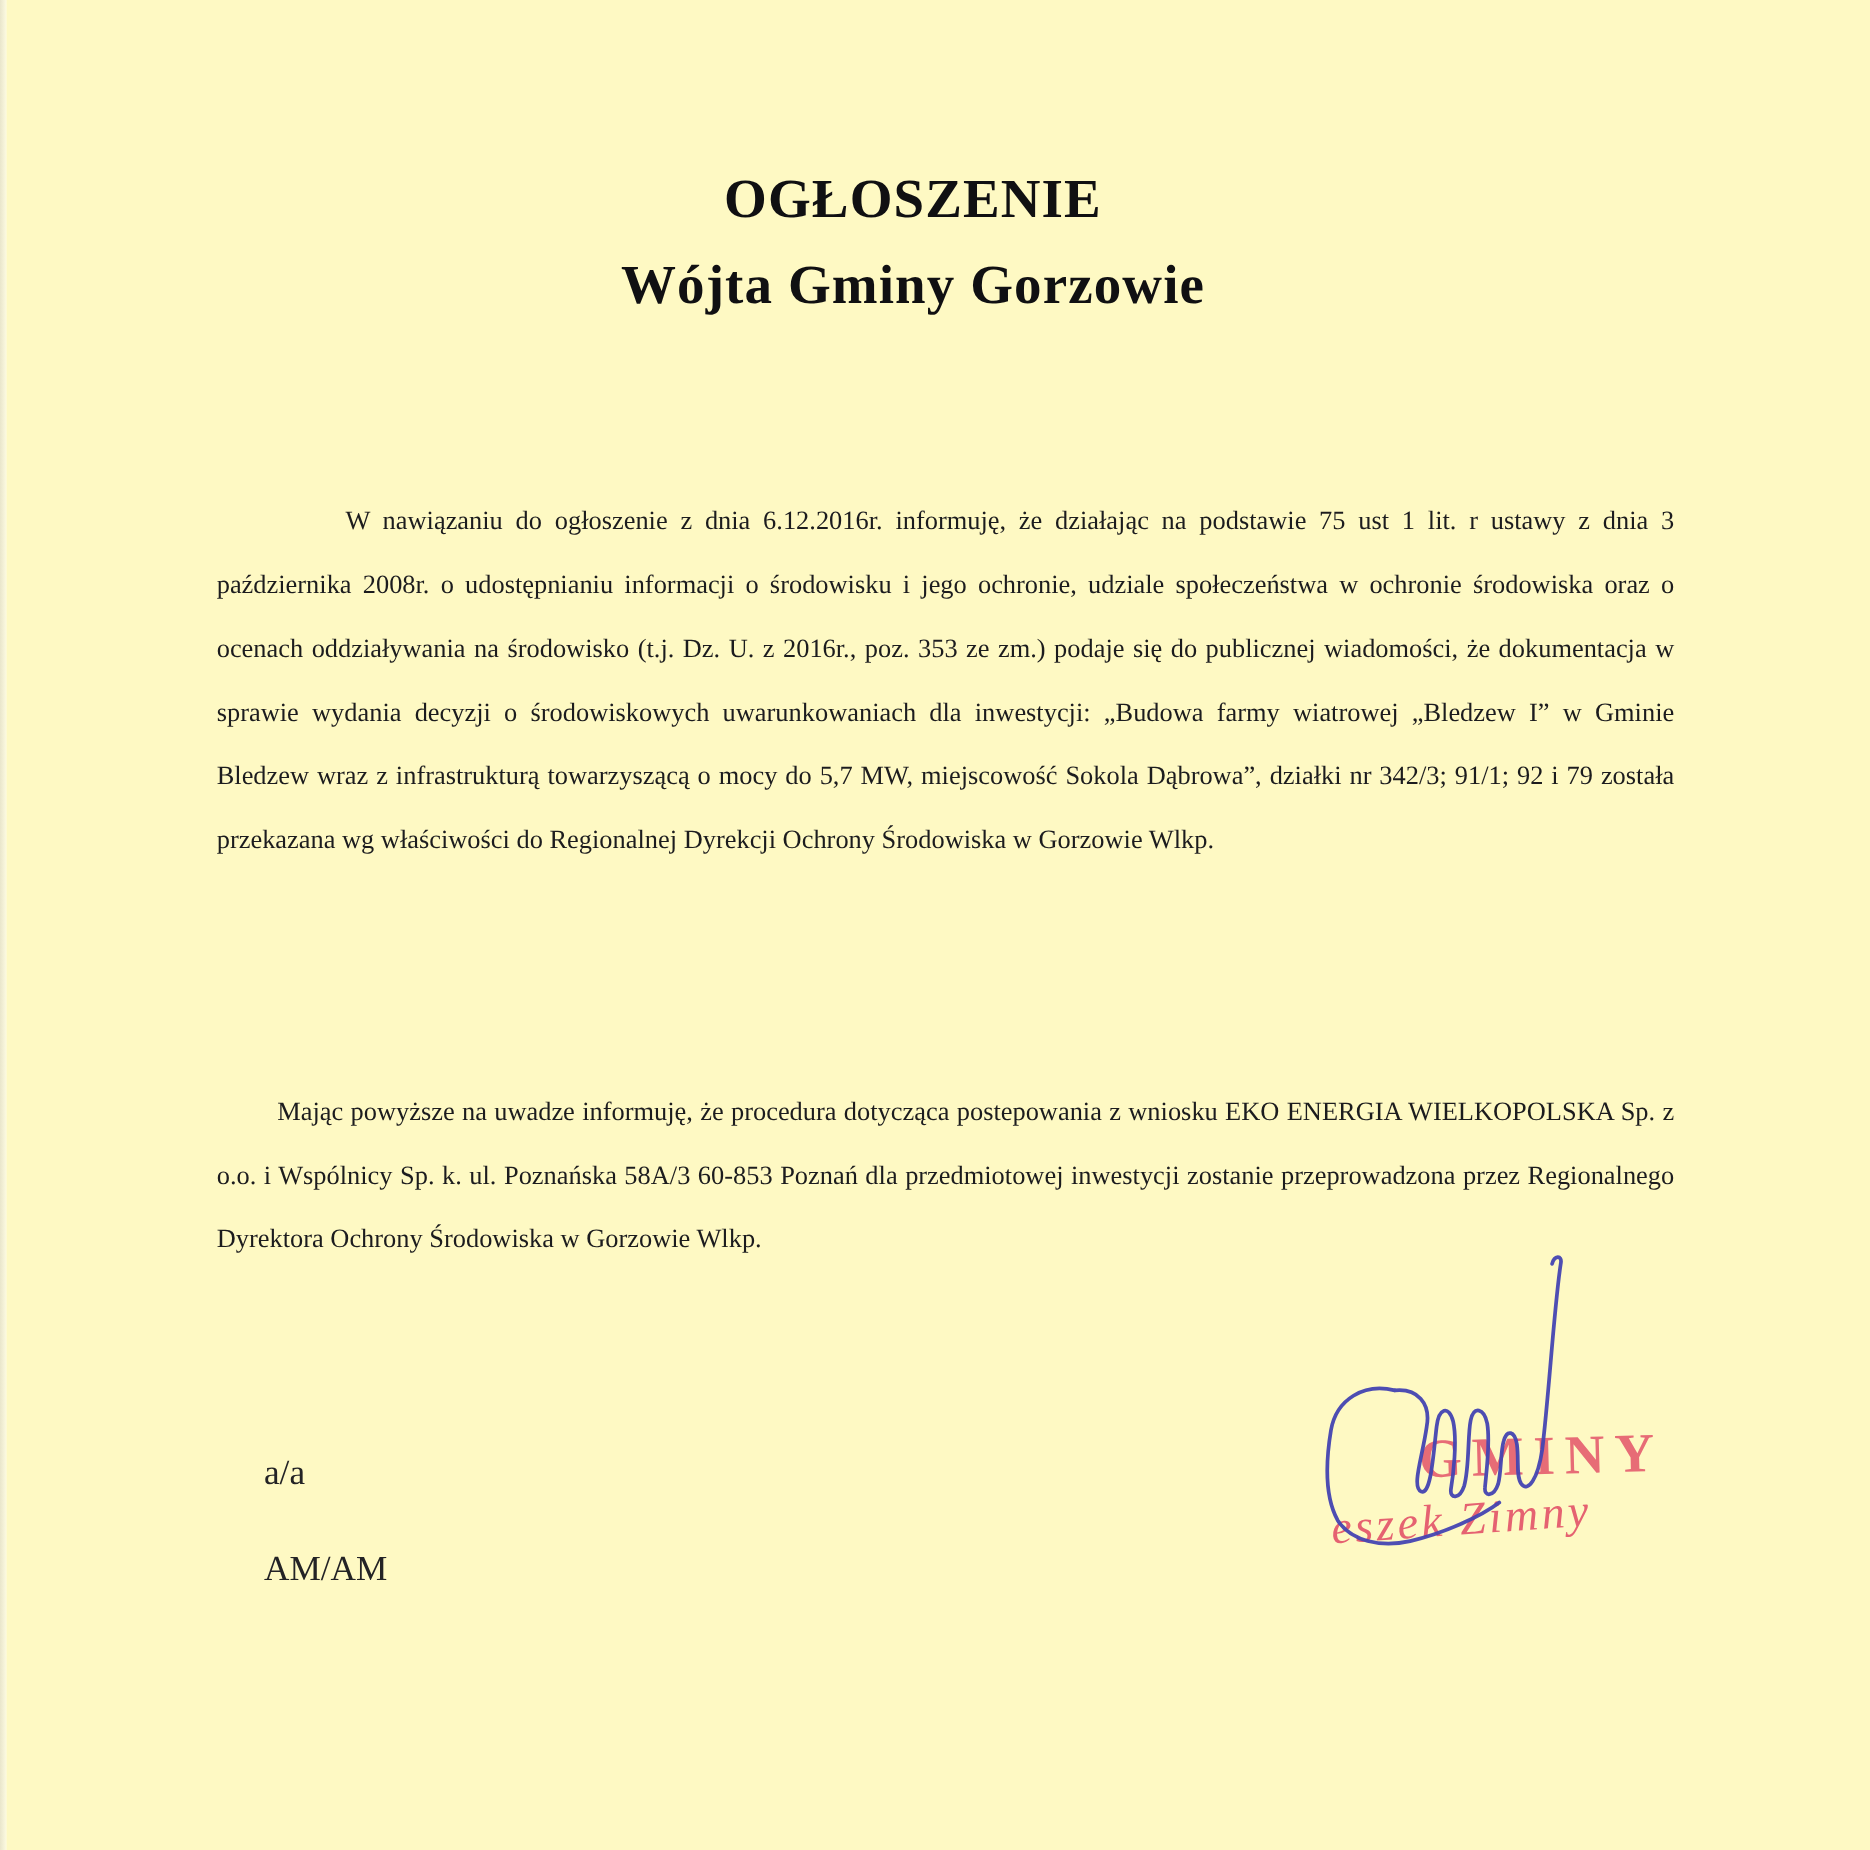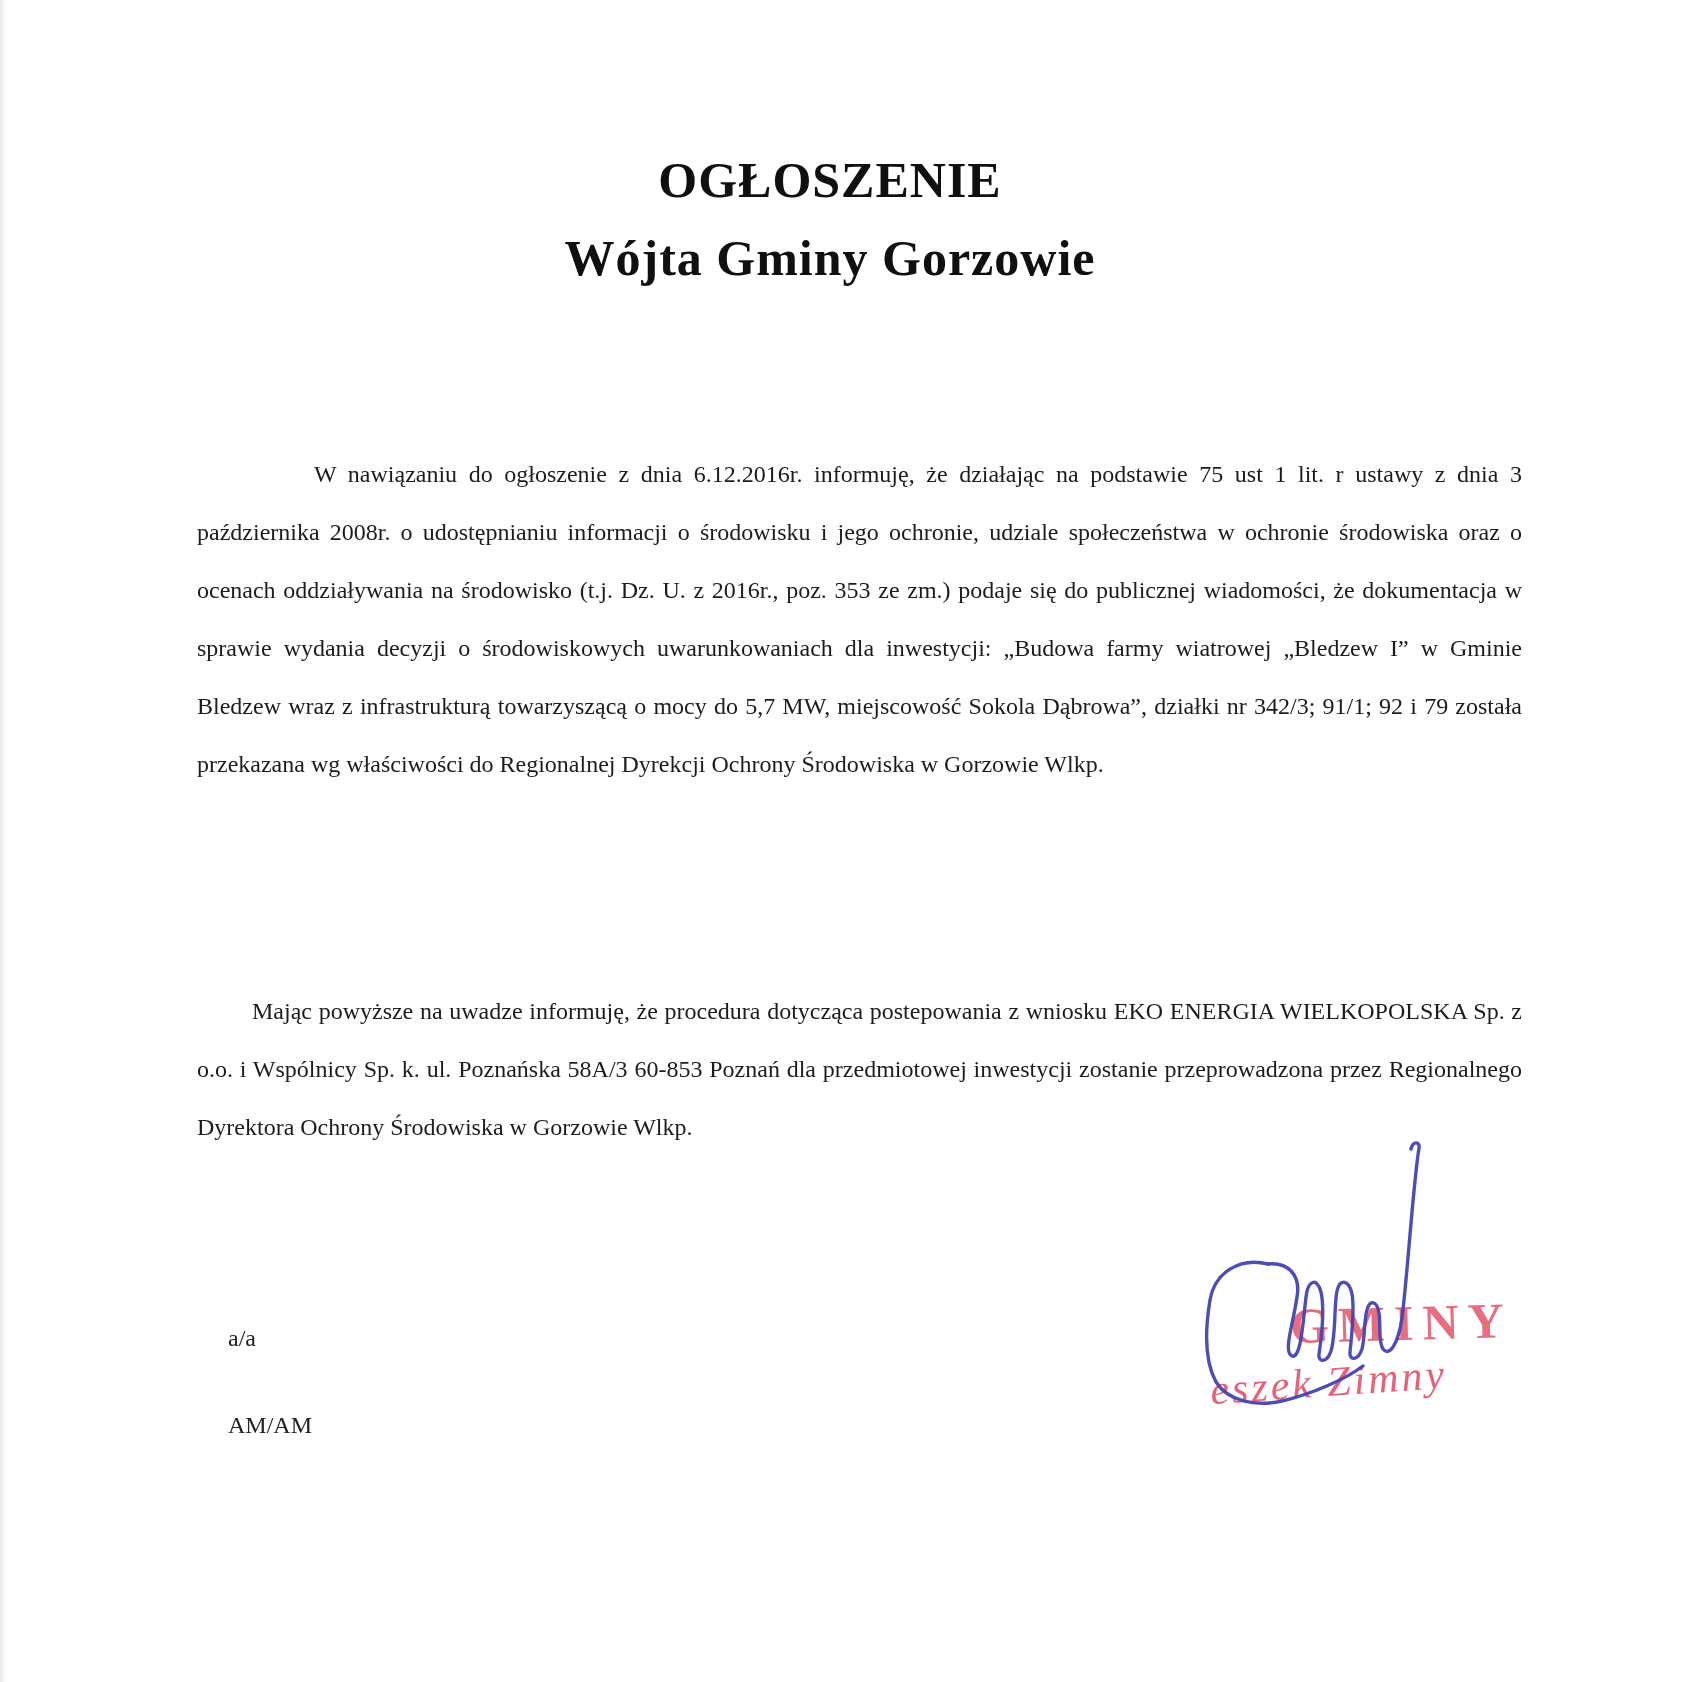"OGŁOSZENIE" .page { background: #ffffff -> #fef9c3 }
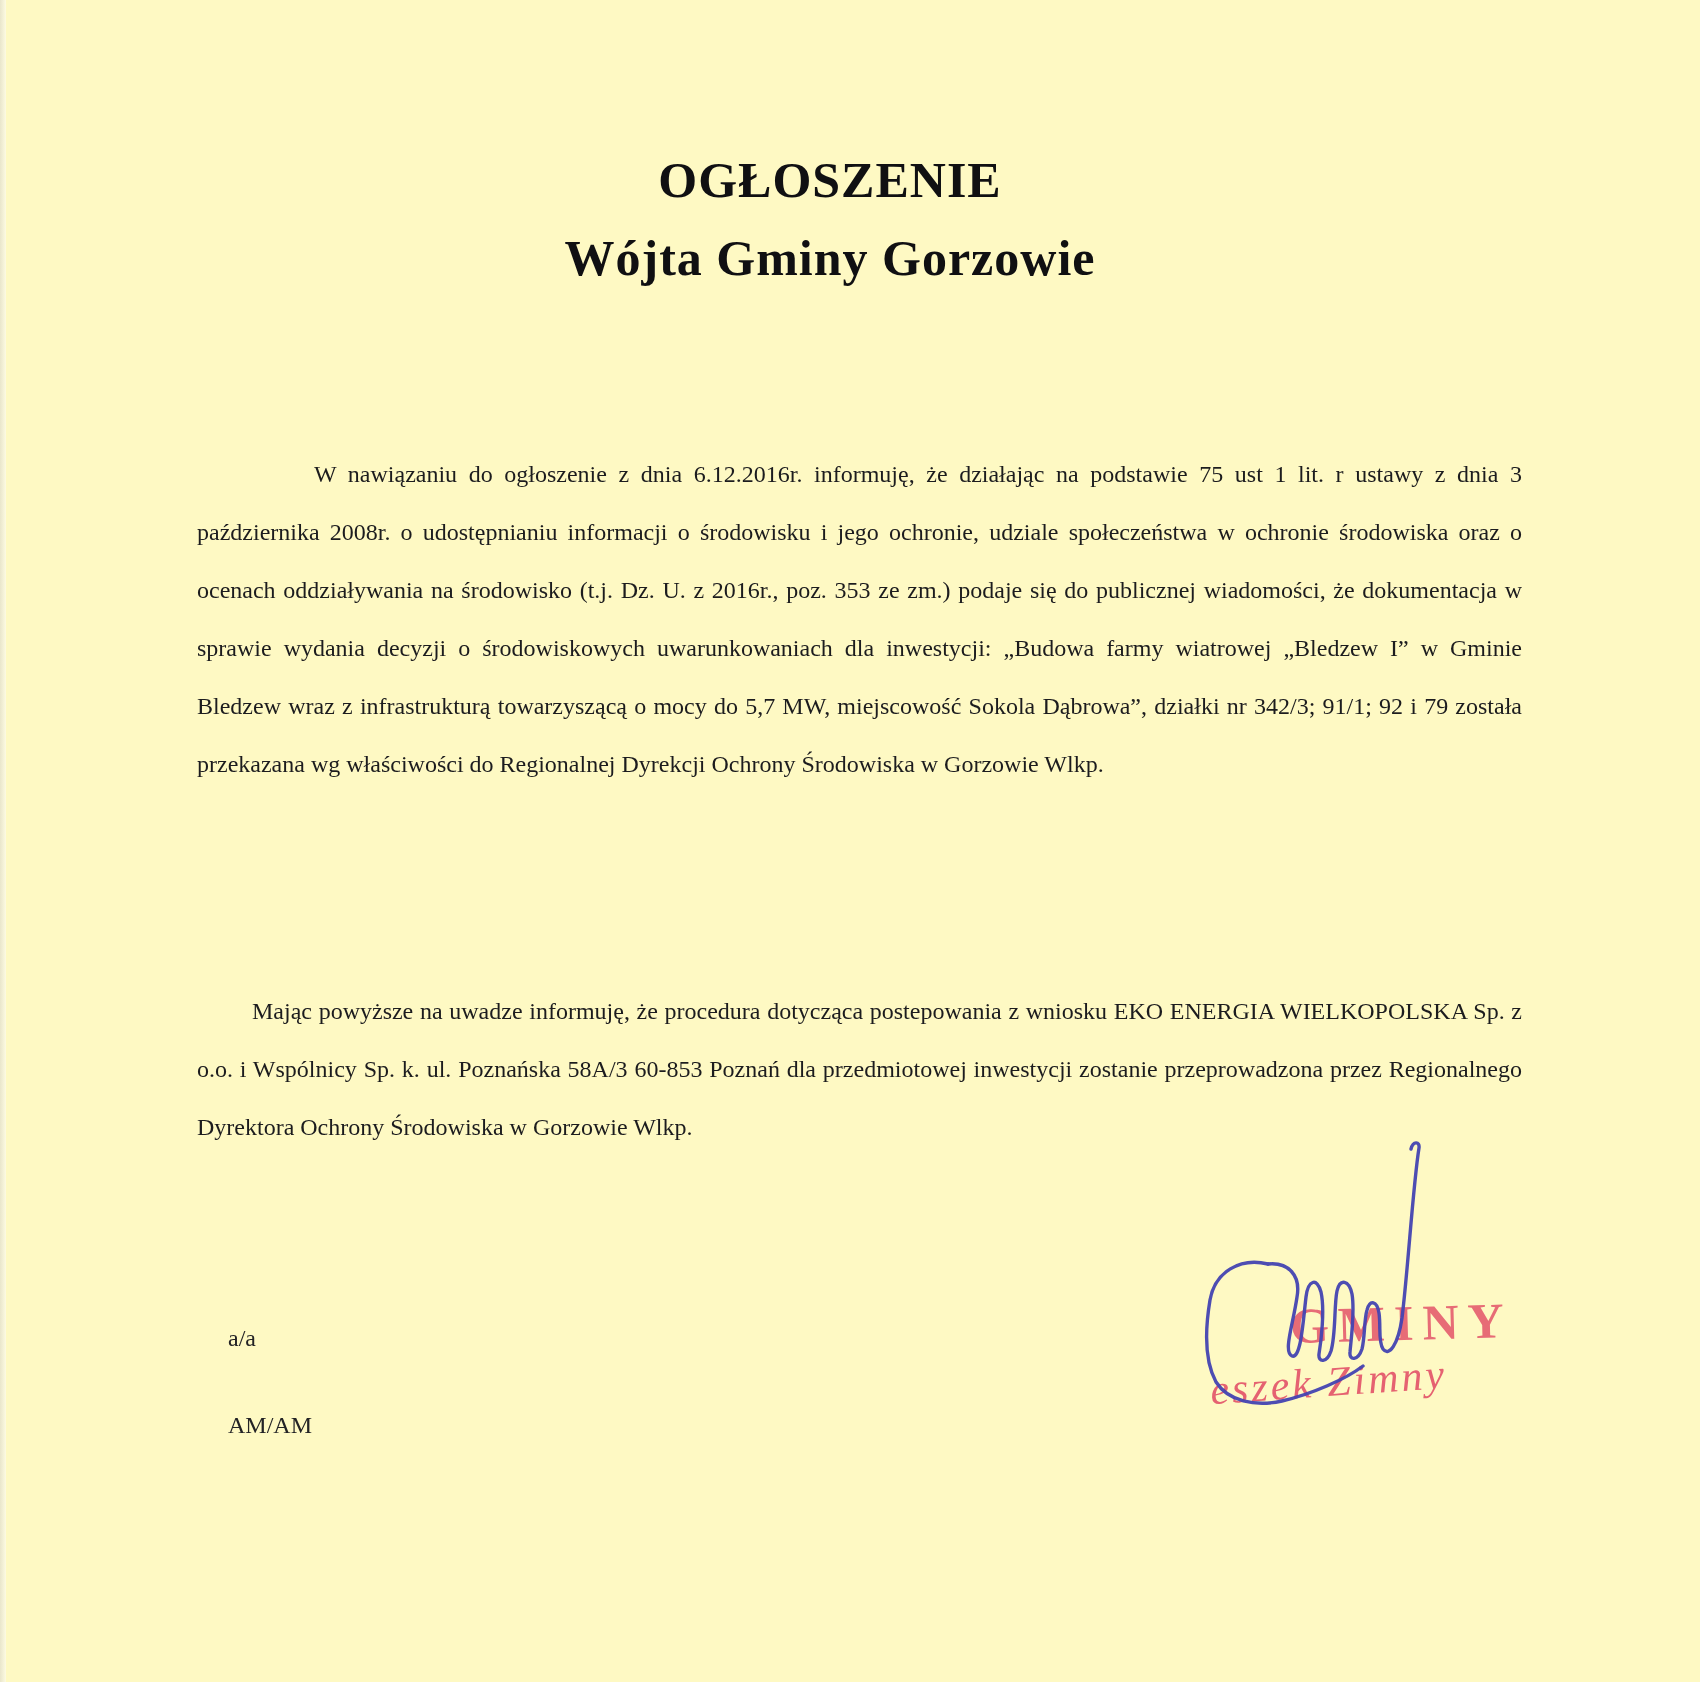"a/a" .footer-note { font-size: 24px -> 32px; left: 228px -> 240px }
